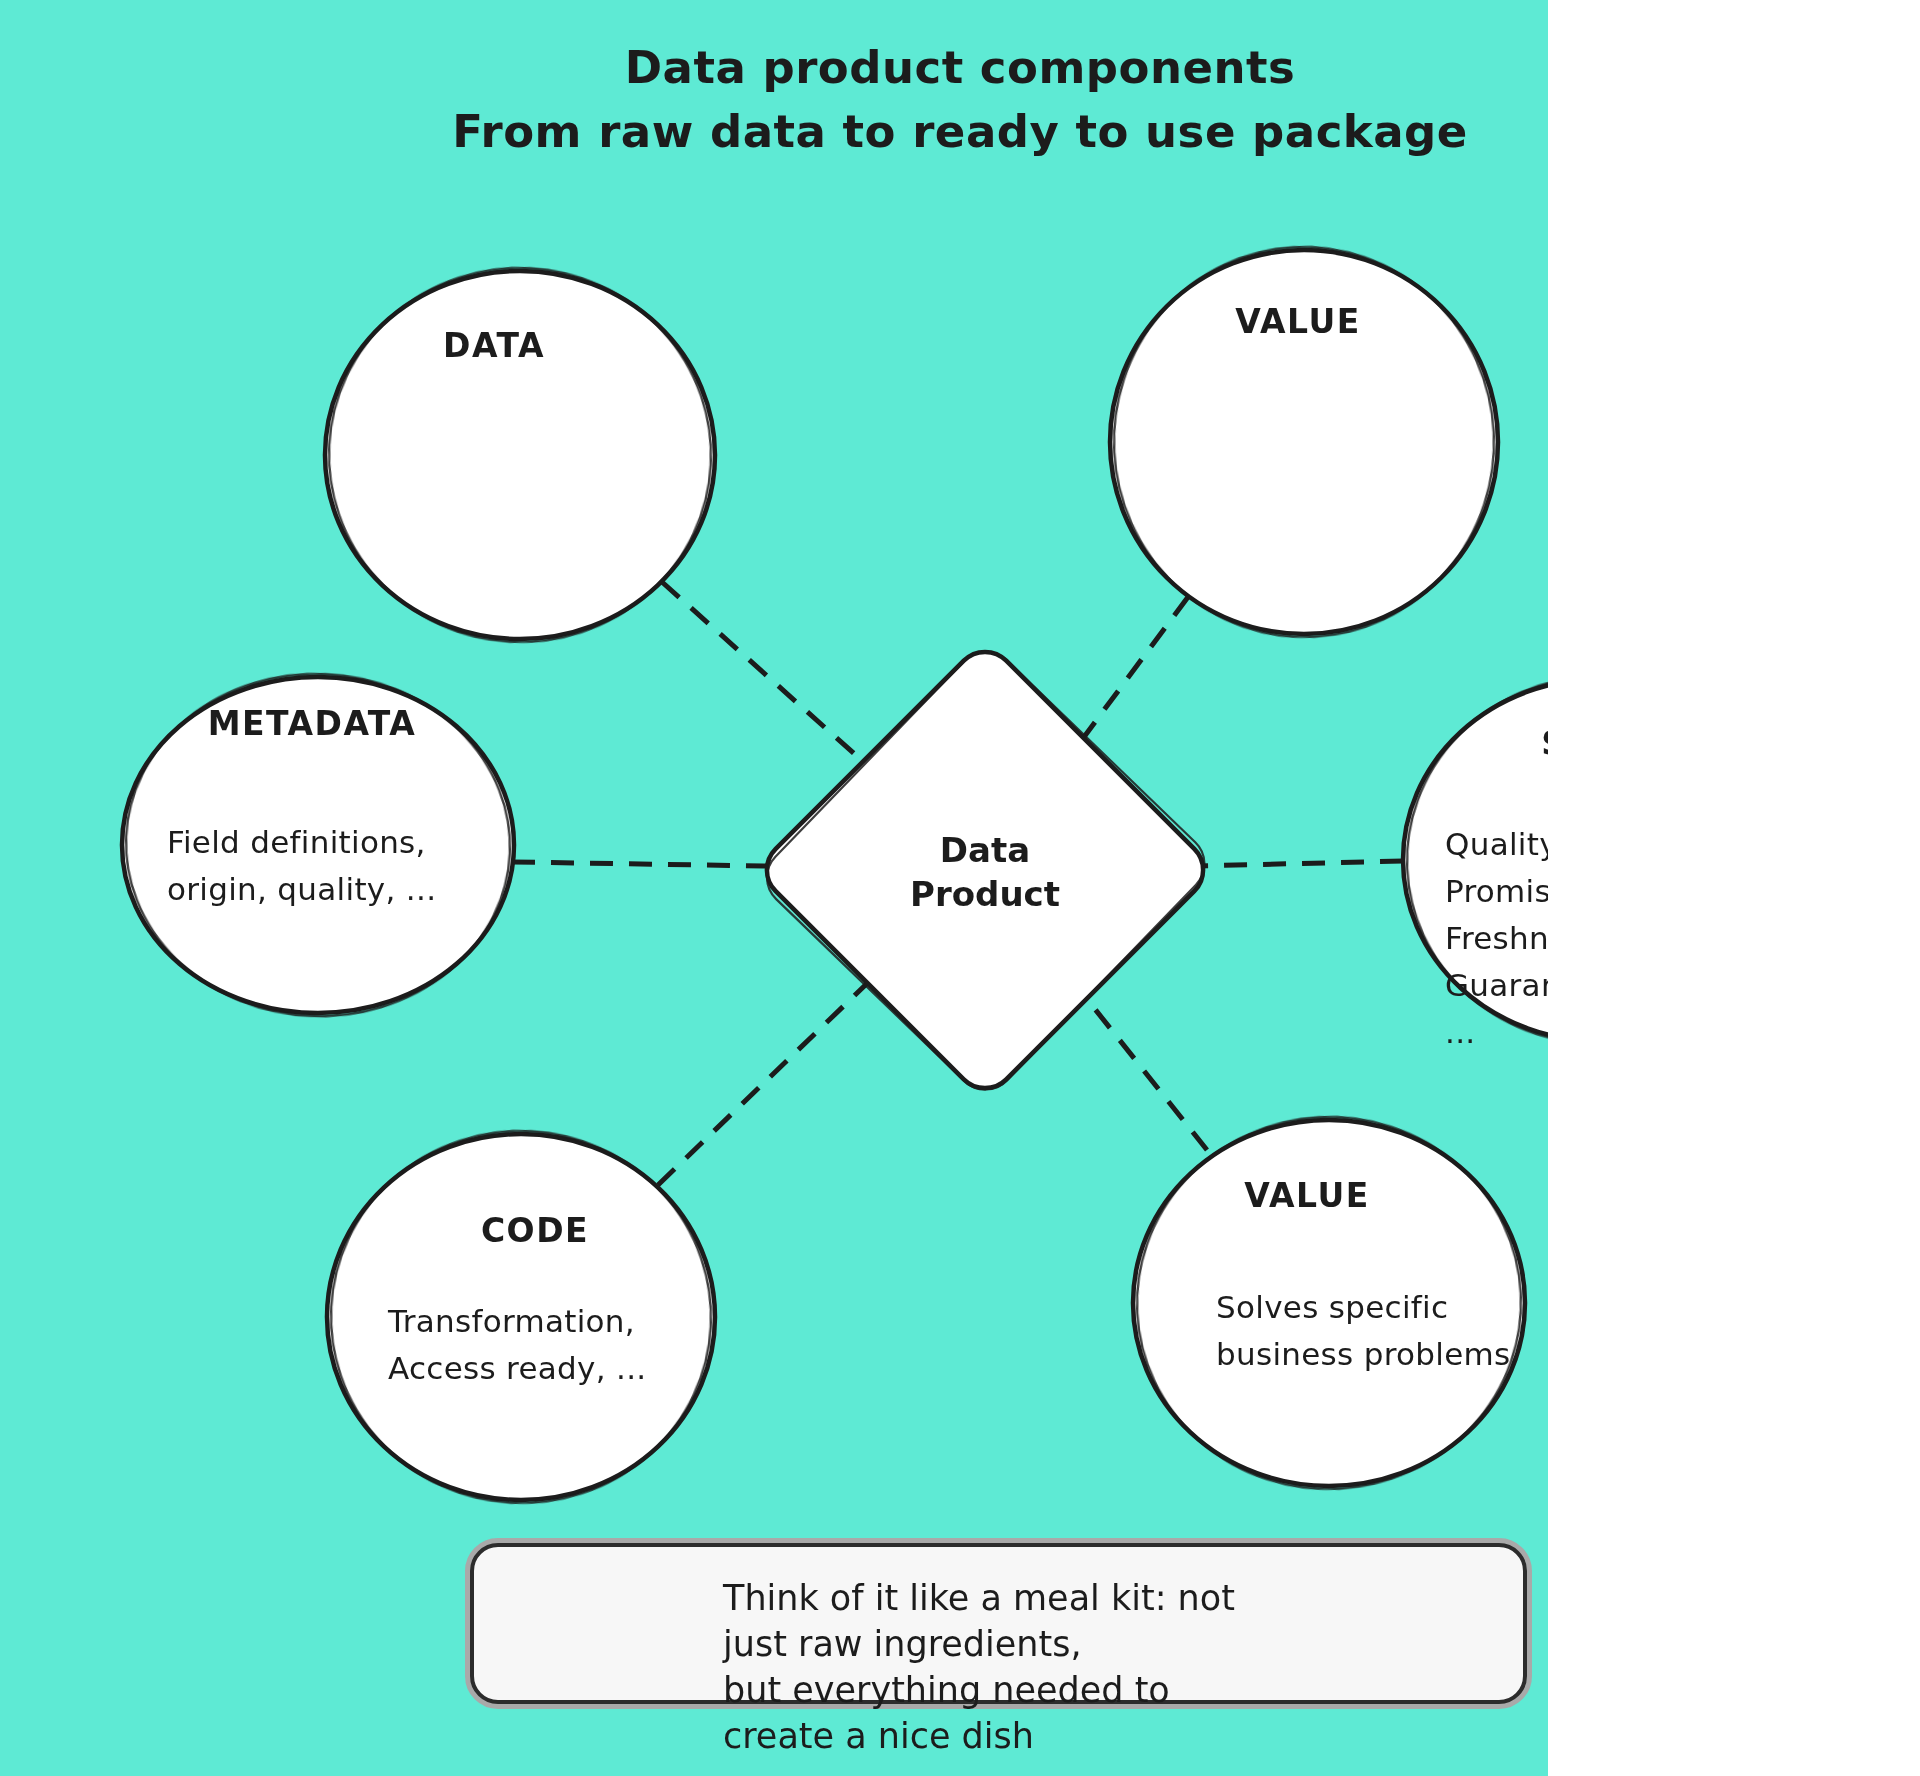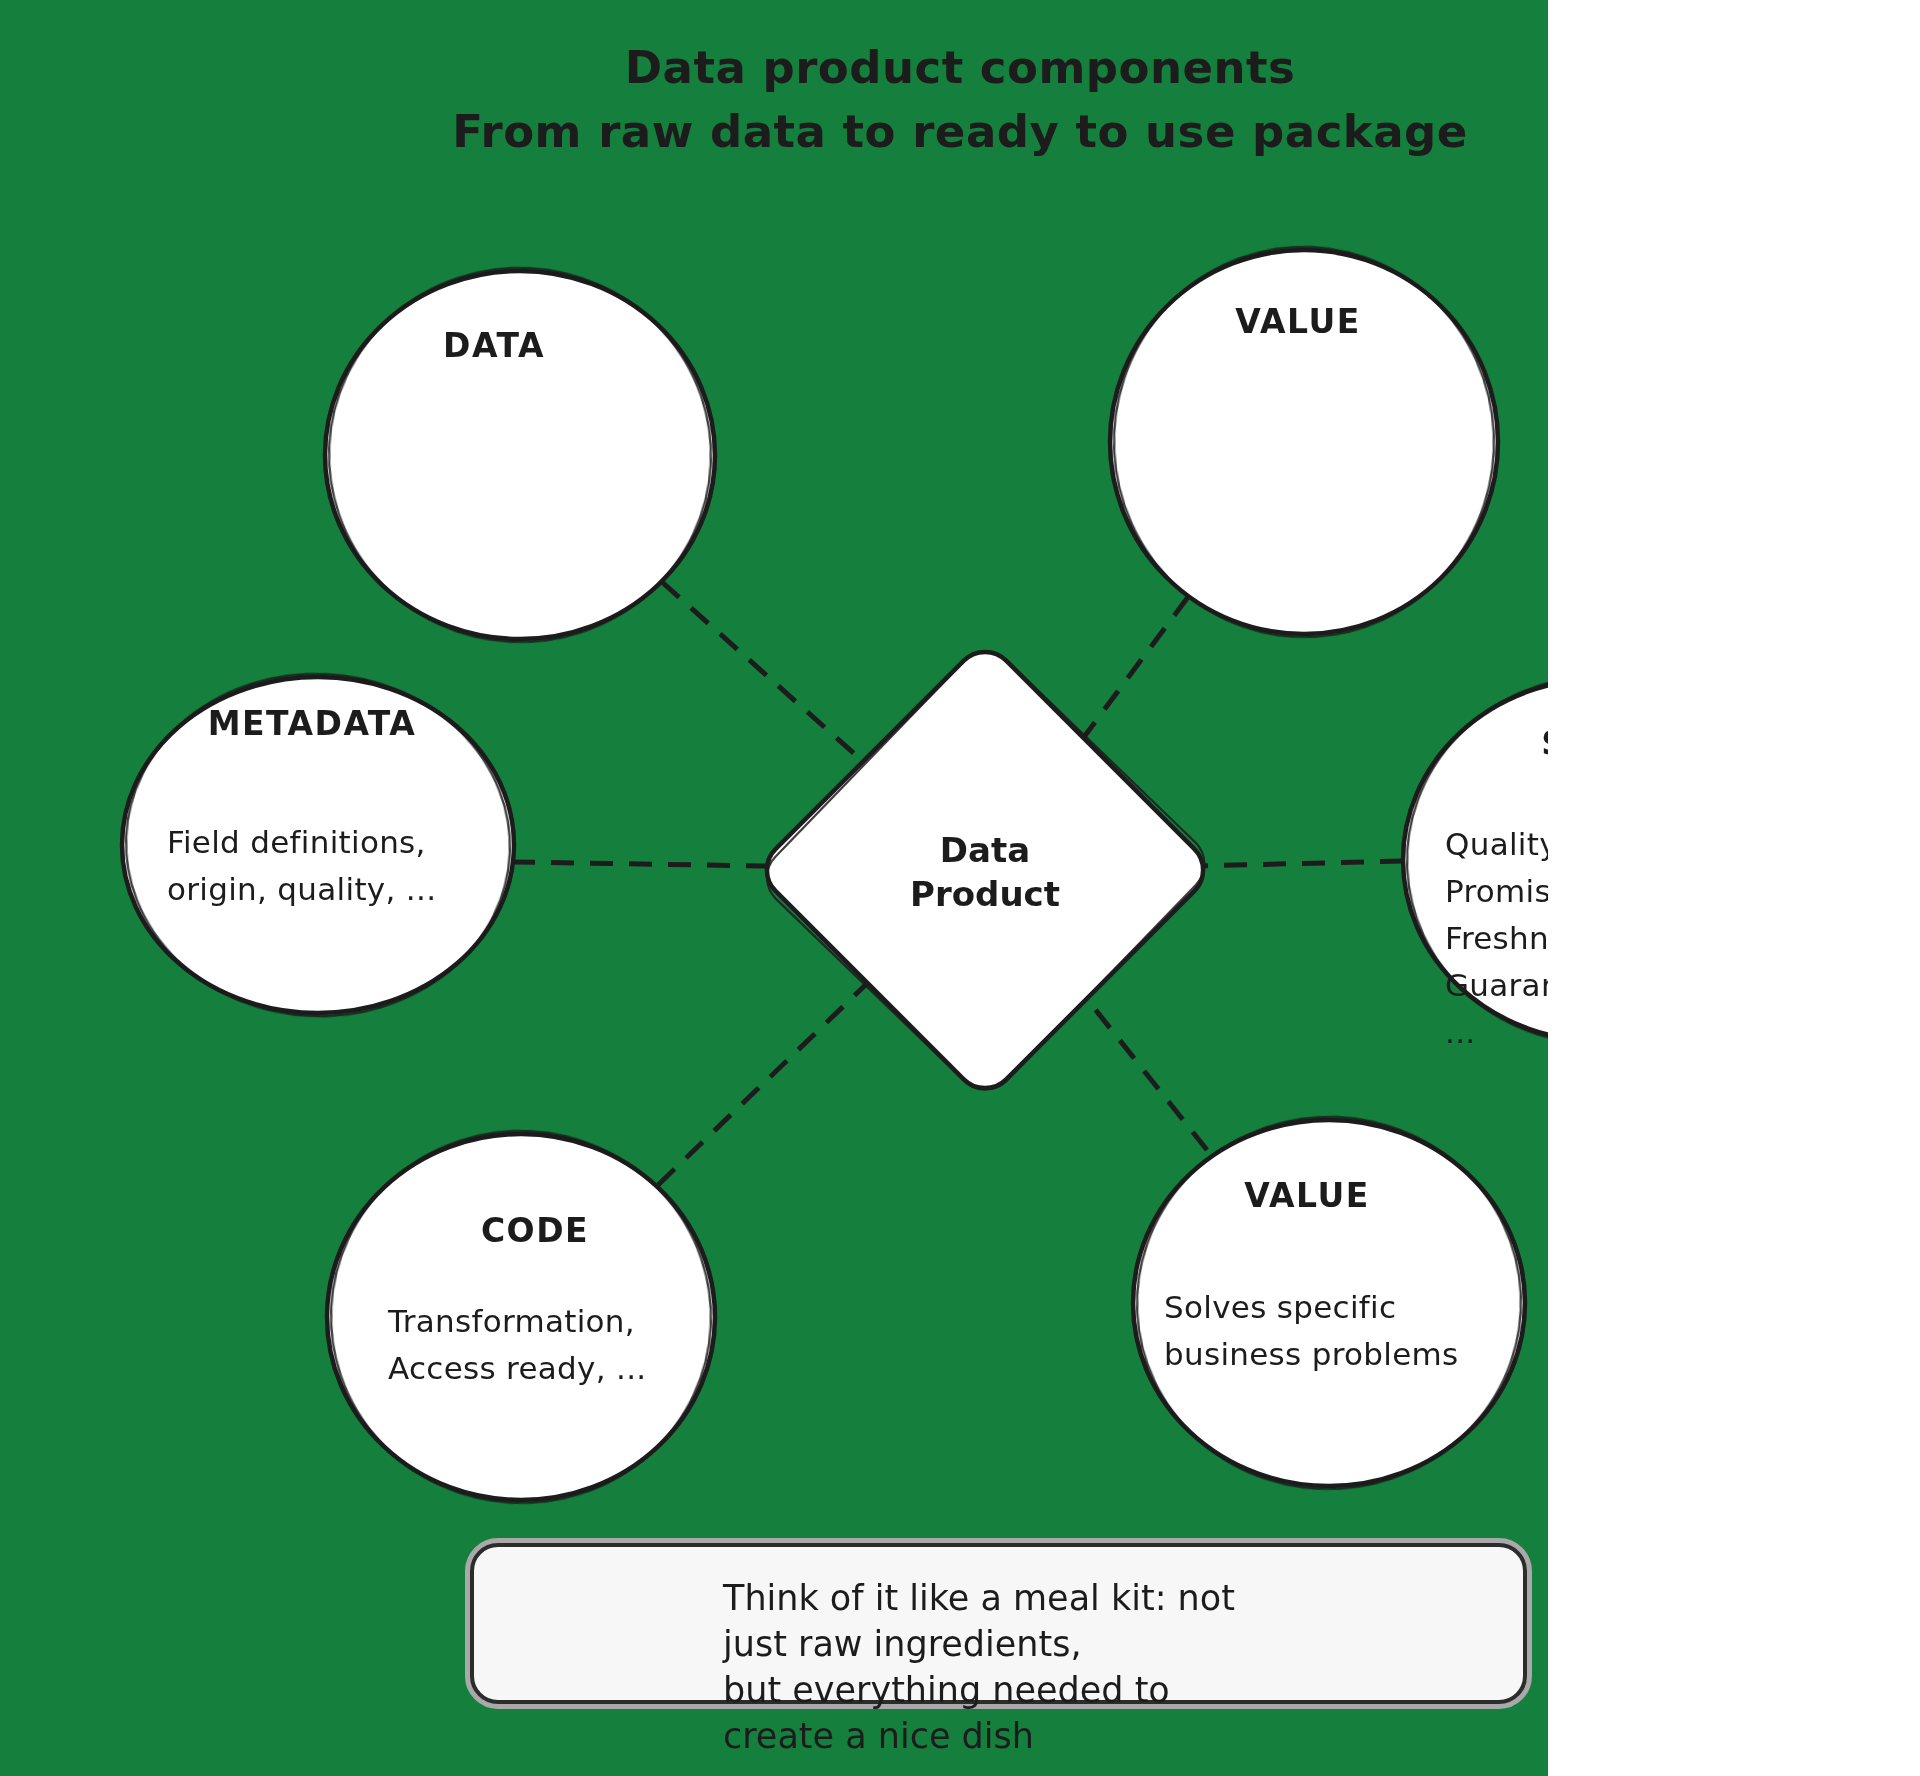"Data product components" .canvas { background: #15803d -> #5eead4 }
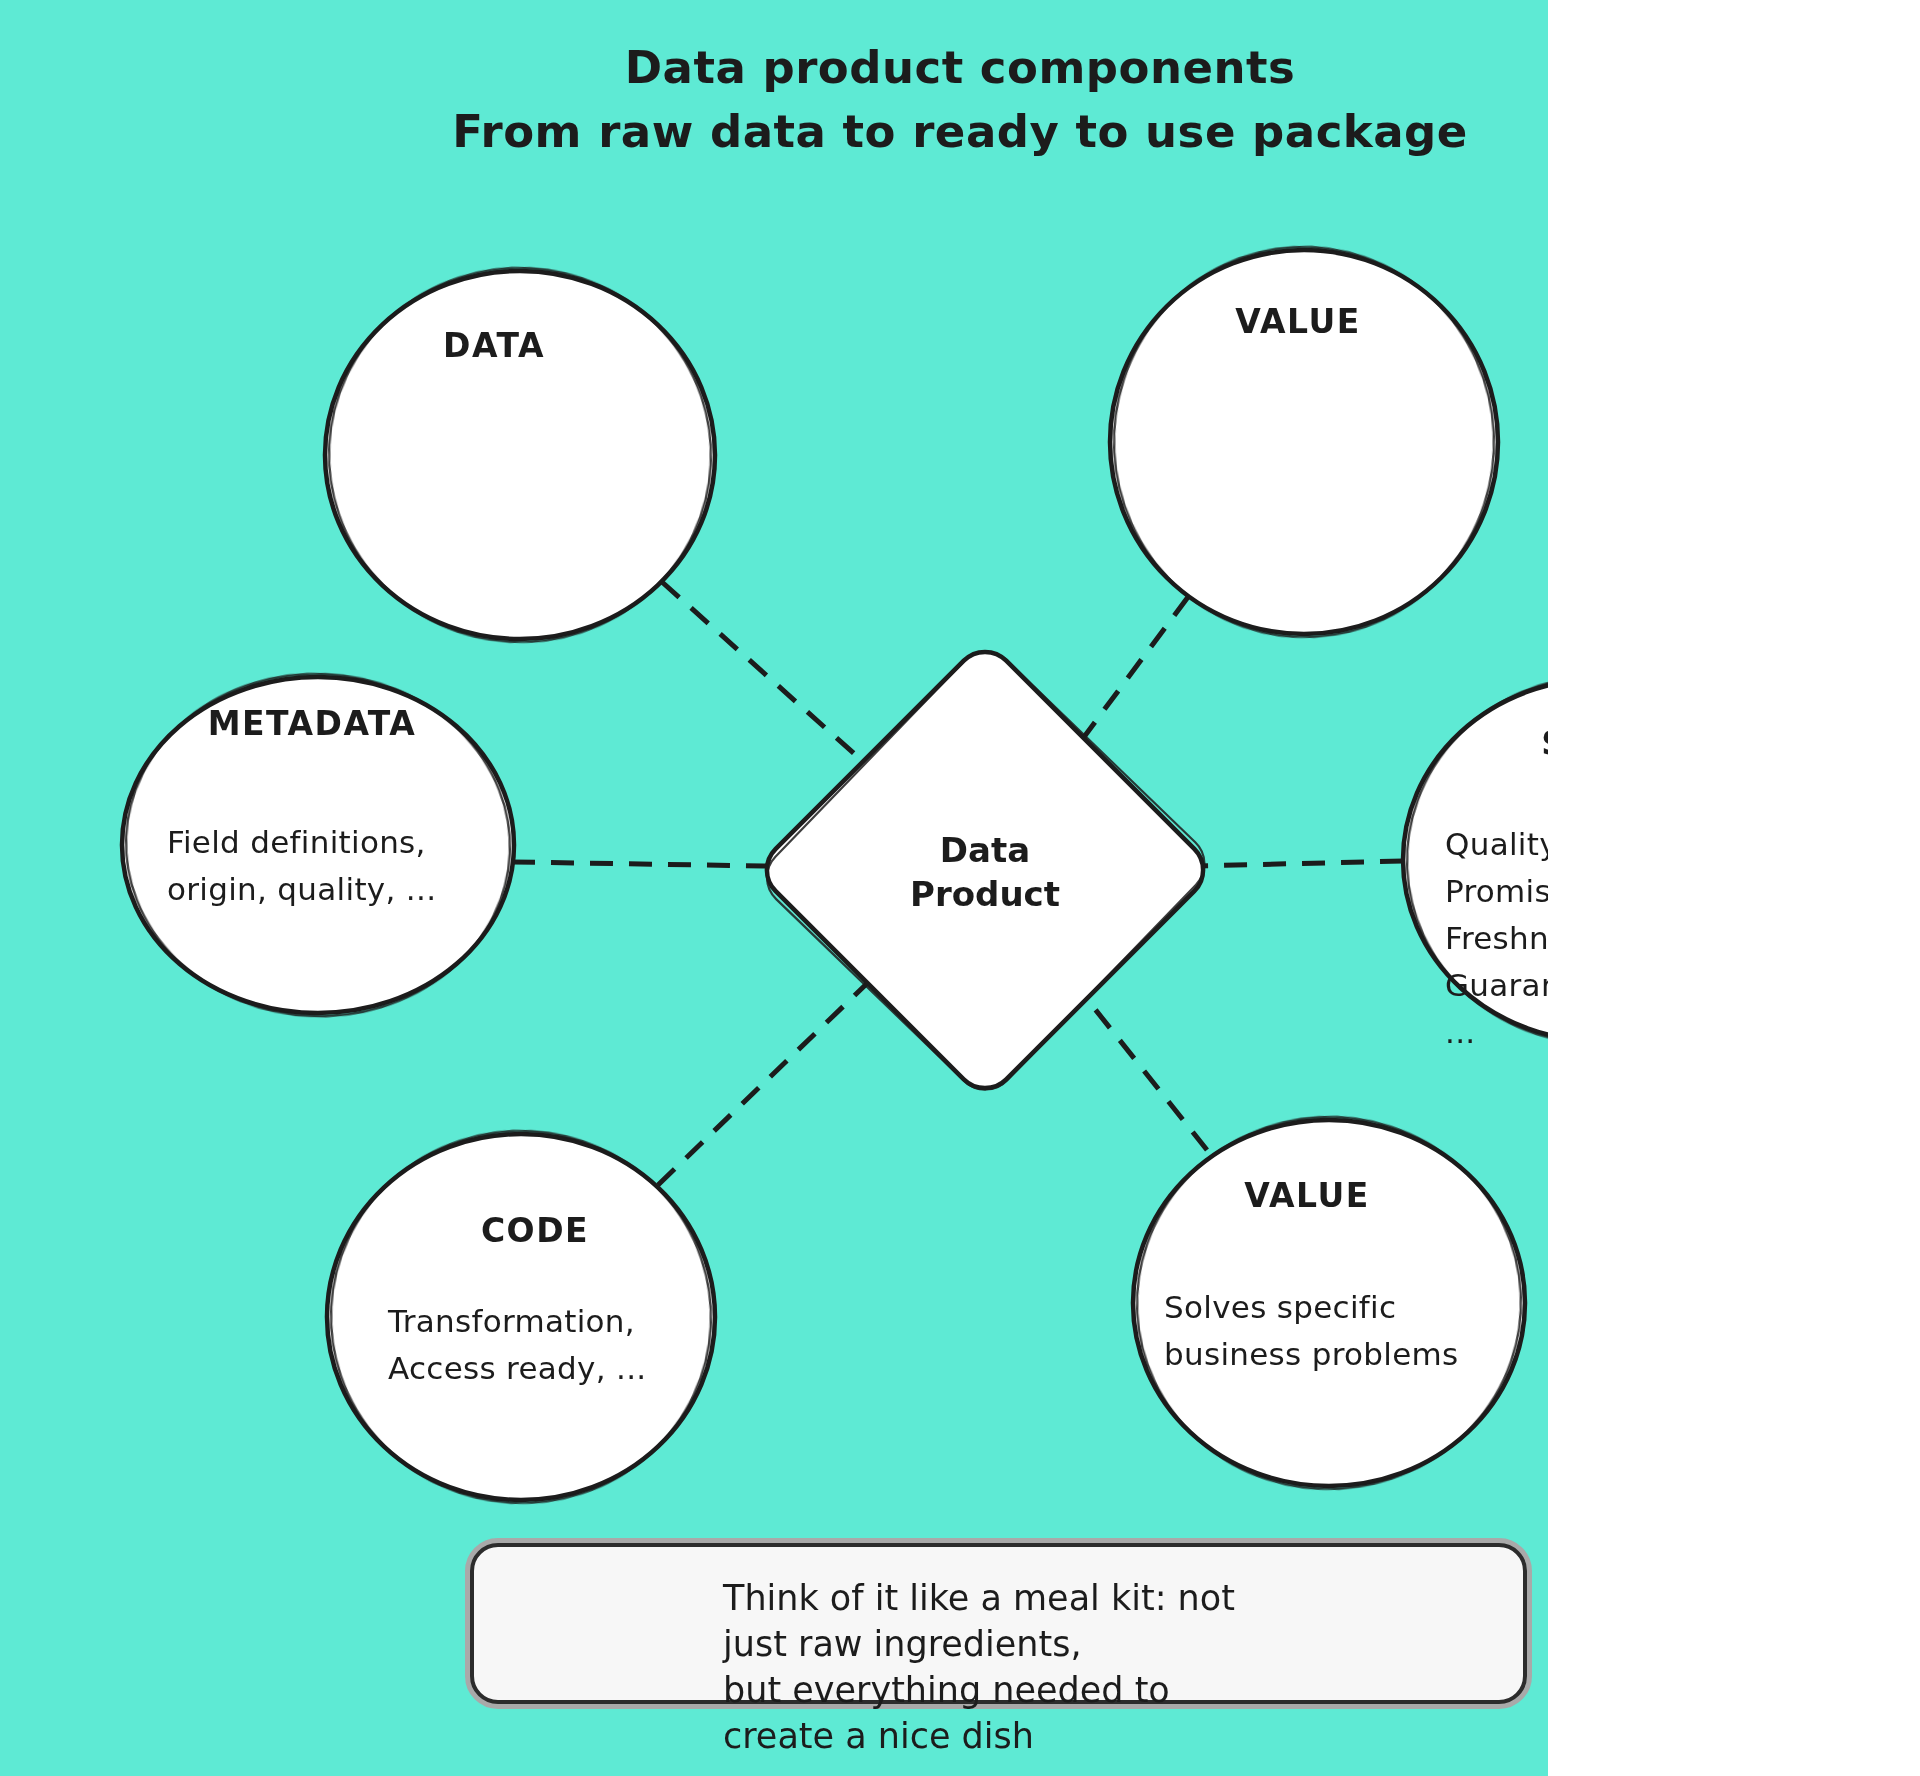"Solves specific" div.lbl { left: 1164px -> 1216px }
